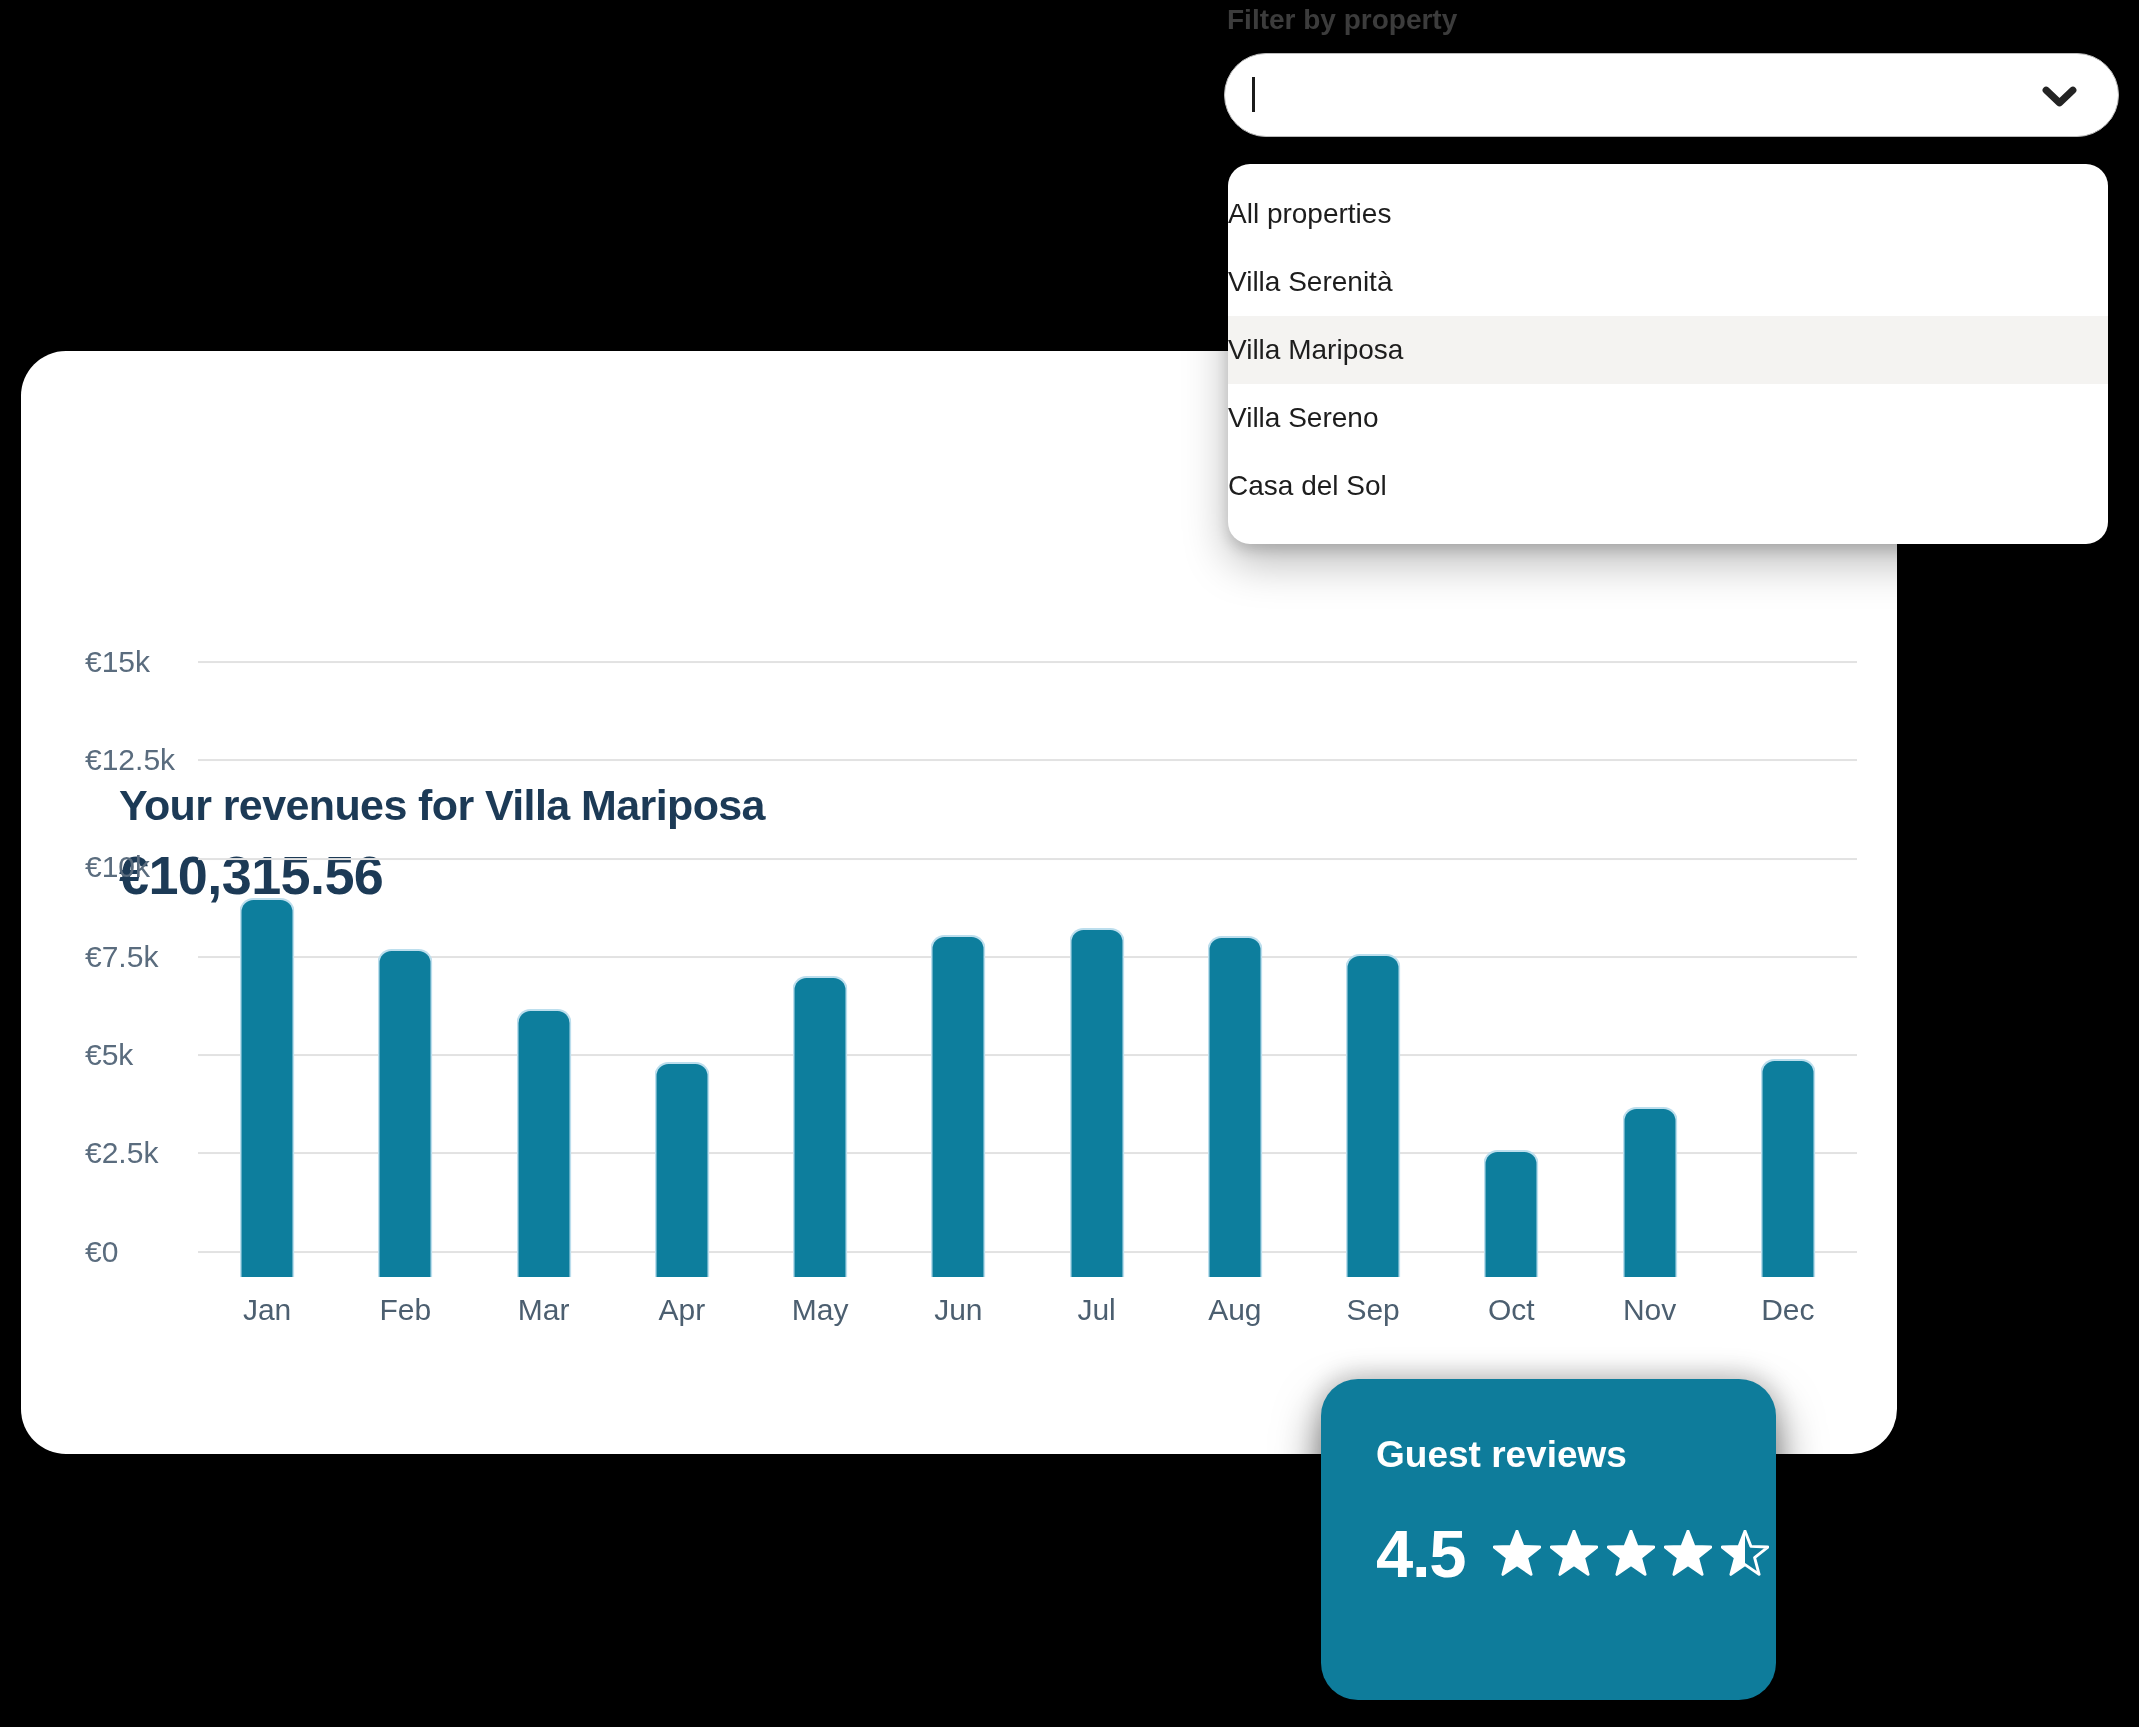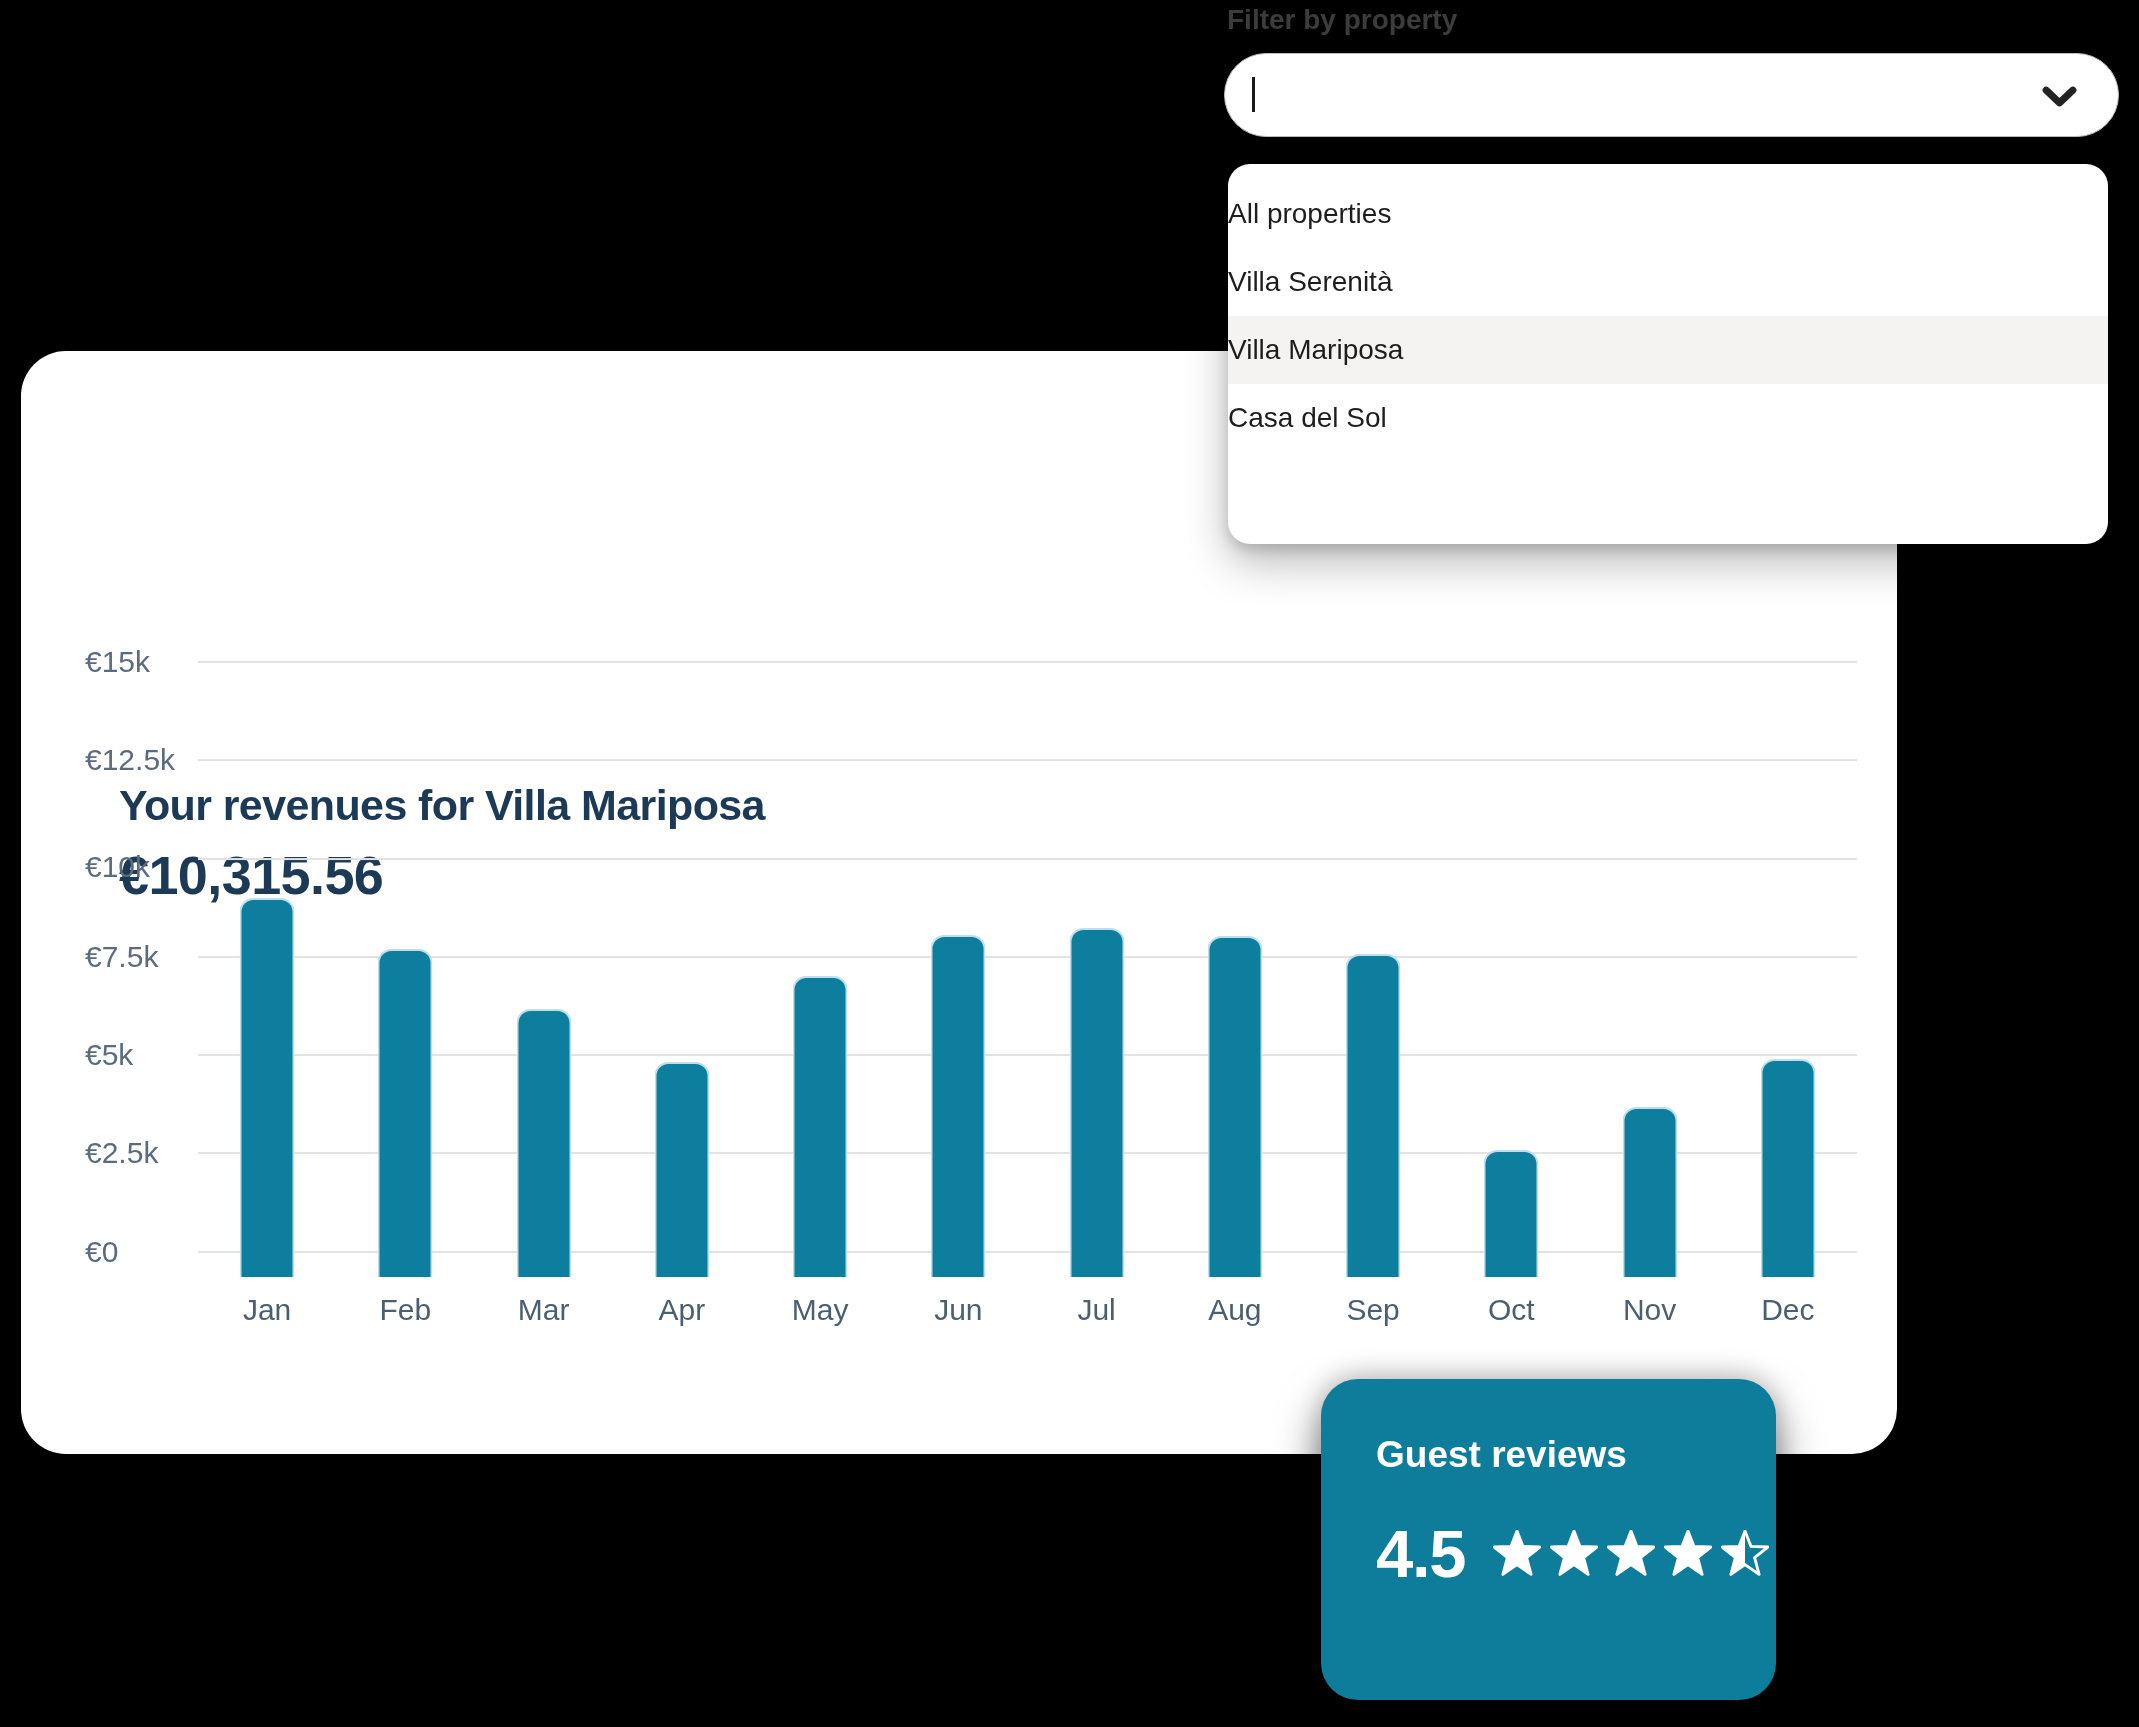"Villa Sereno" div.menu-item { html: none -> <div>Villa Sereno</div> }
